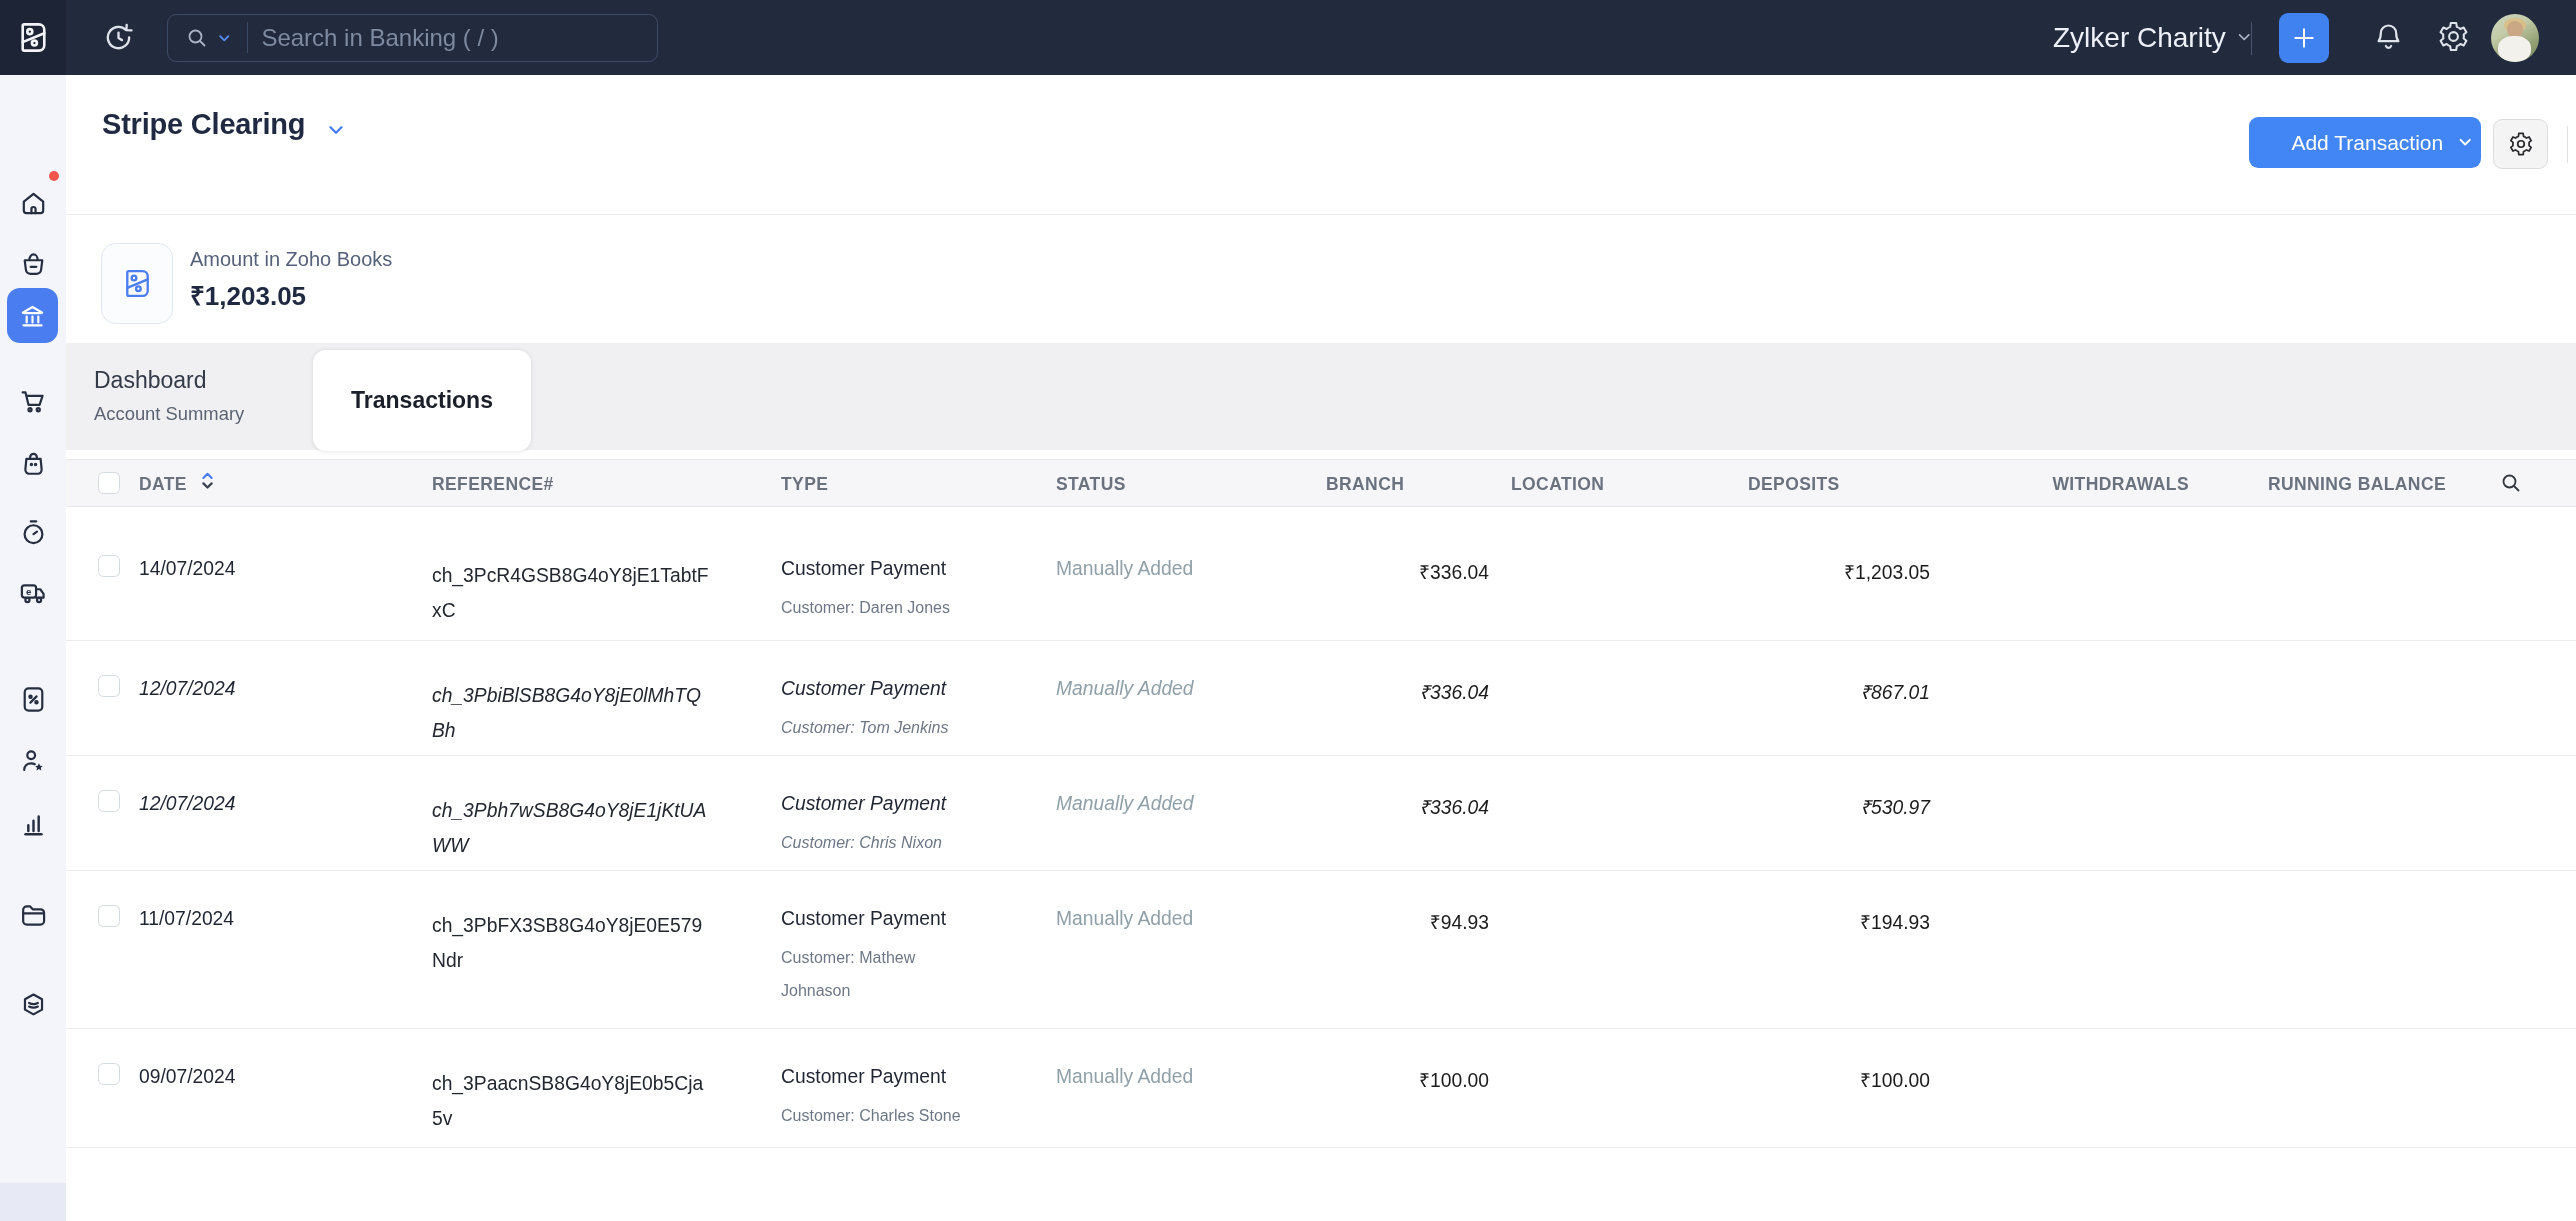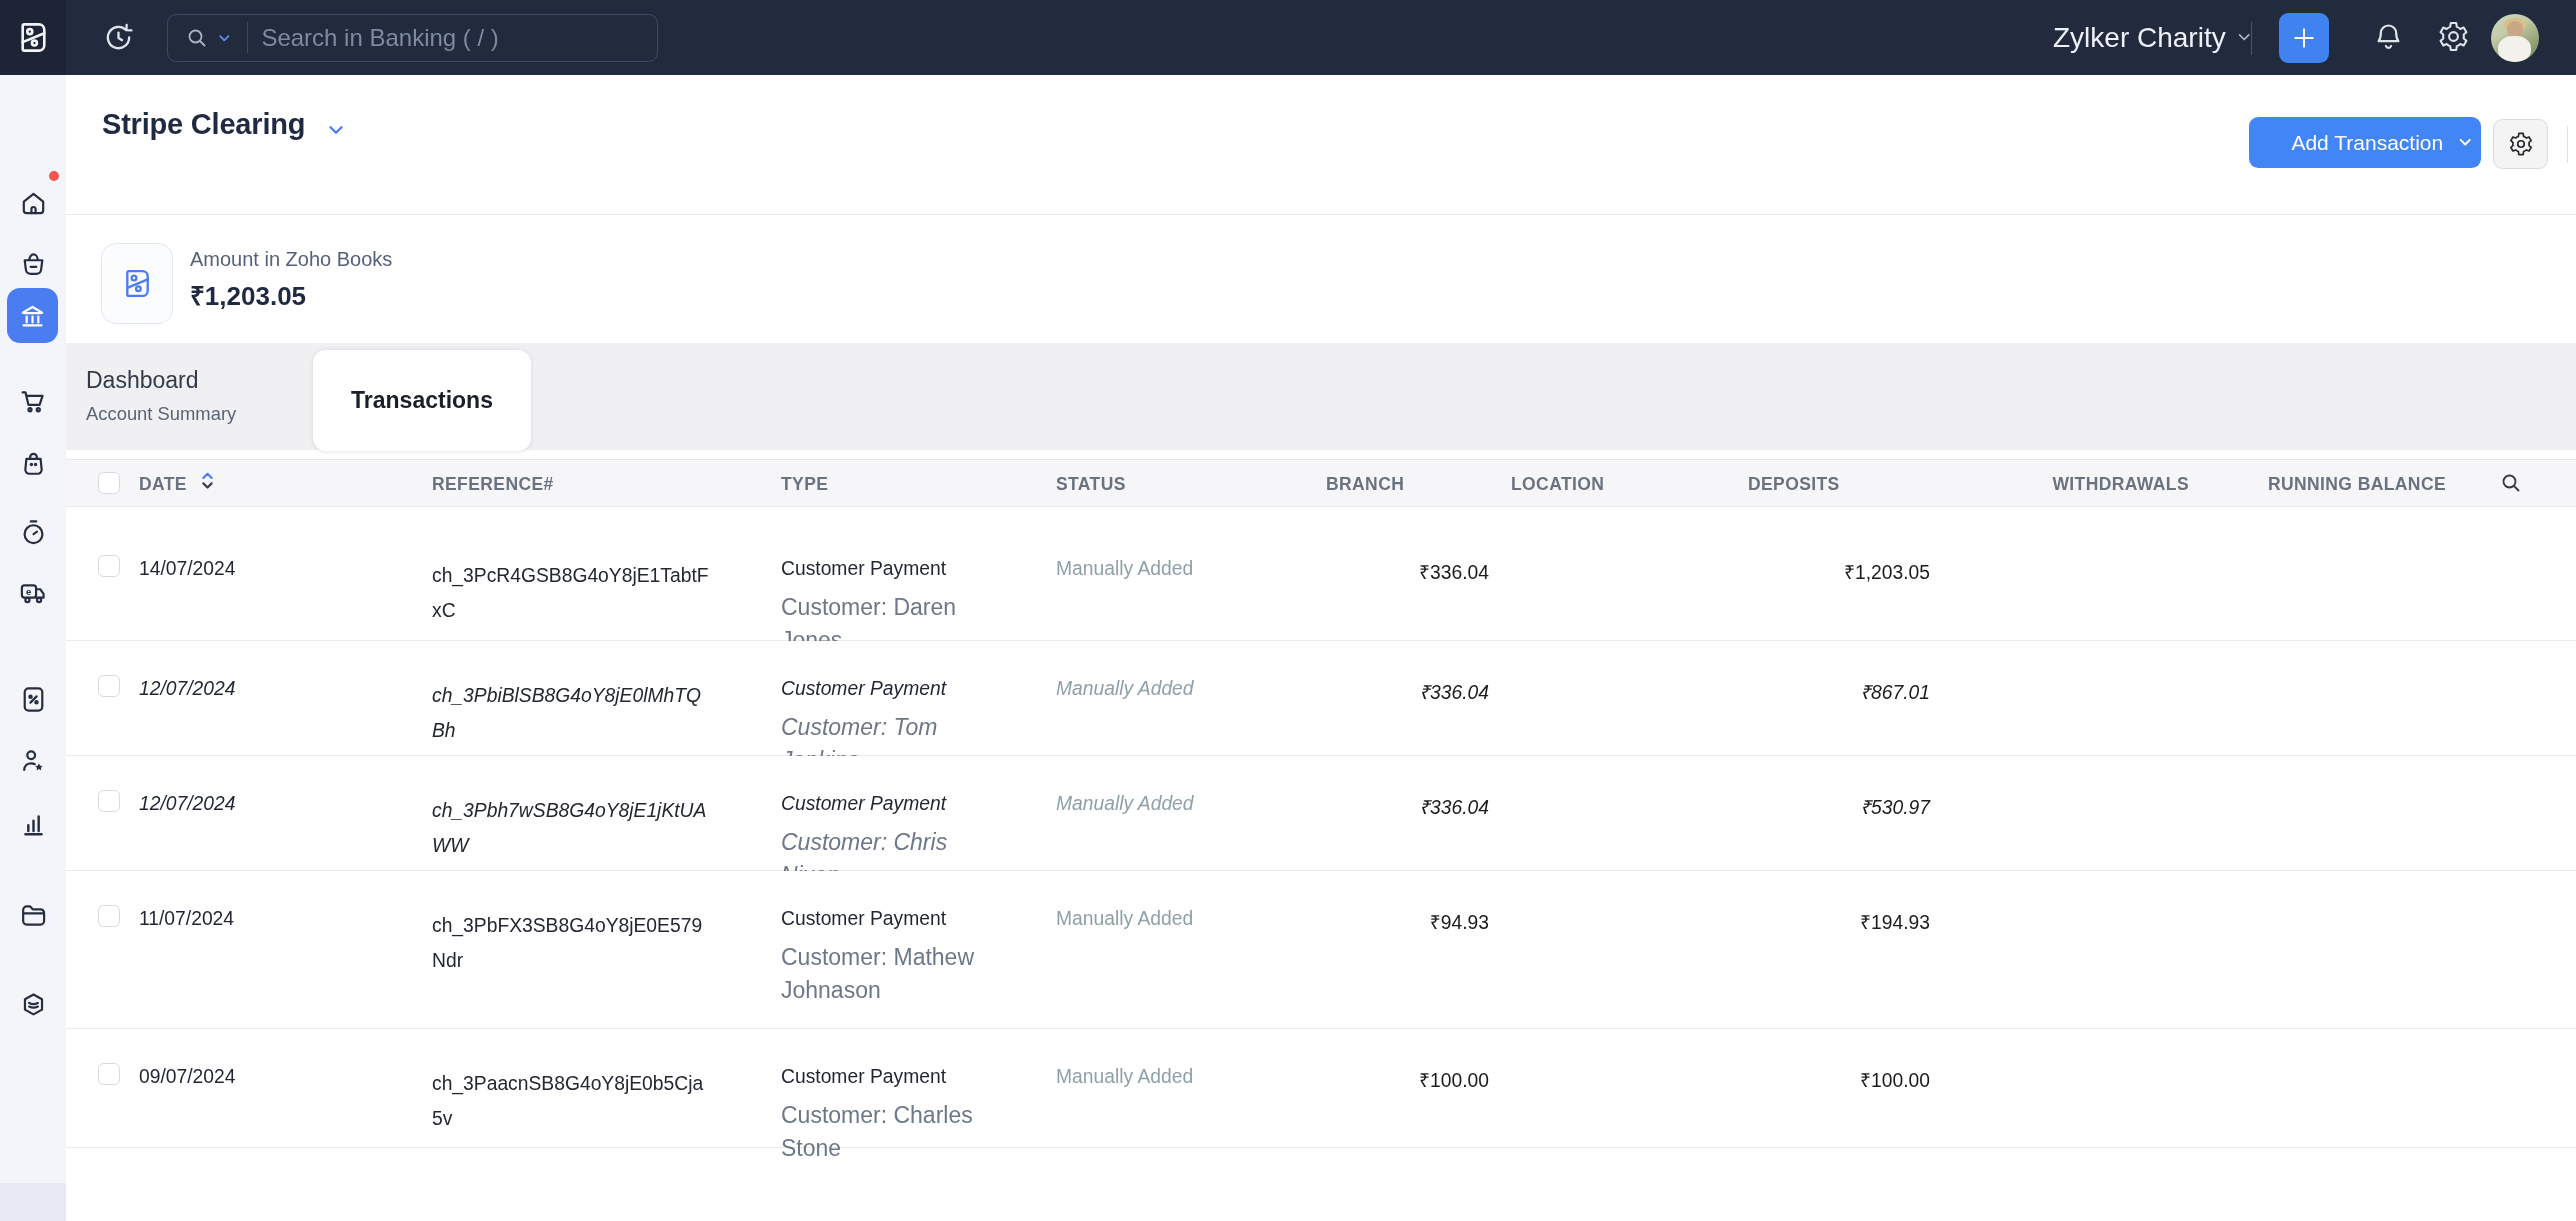"Dashboard" .tab-dash { left: 20px -> 28px }
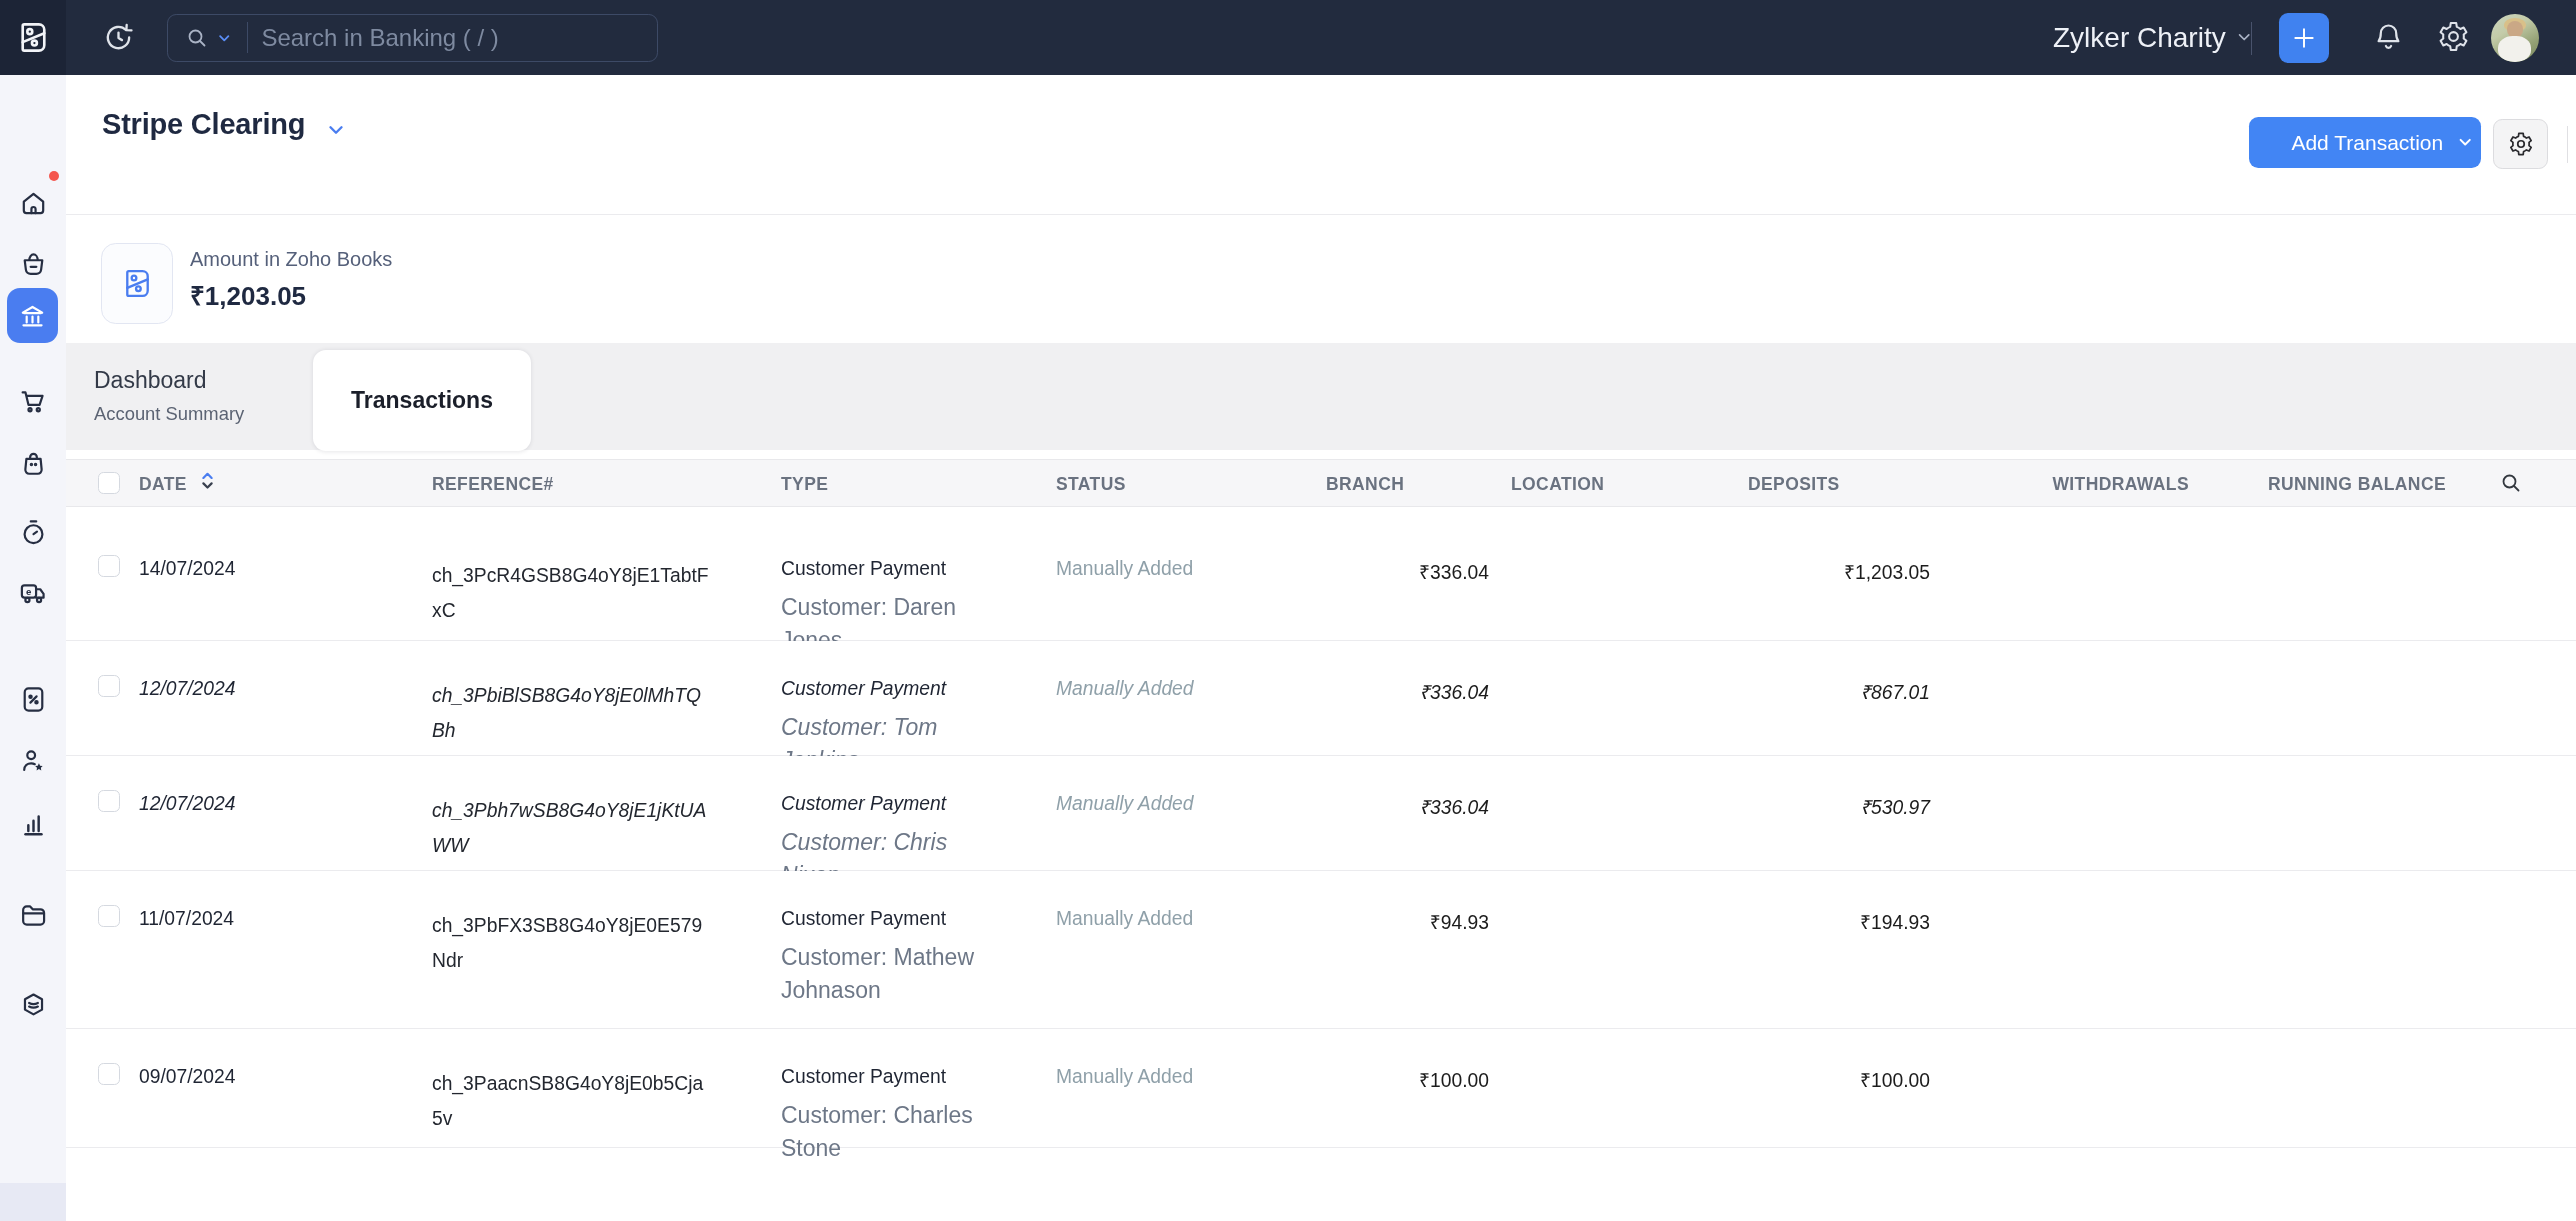"Customer: Daren Jones" .c-type .sub { font-size: 23px -> 16px }
